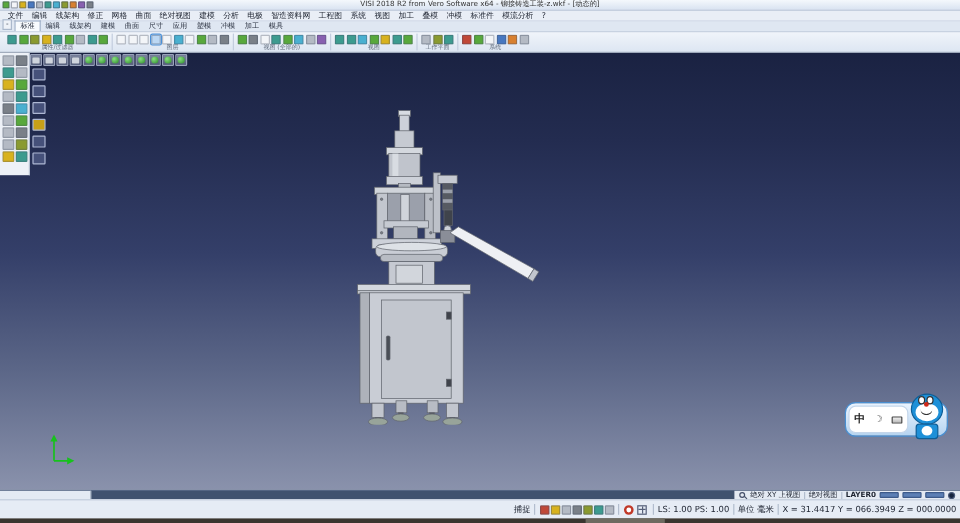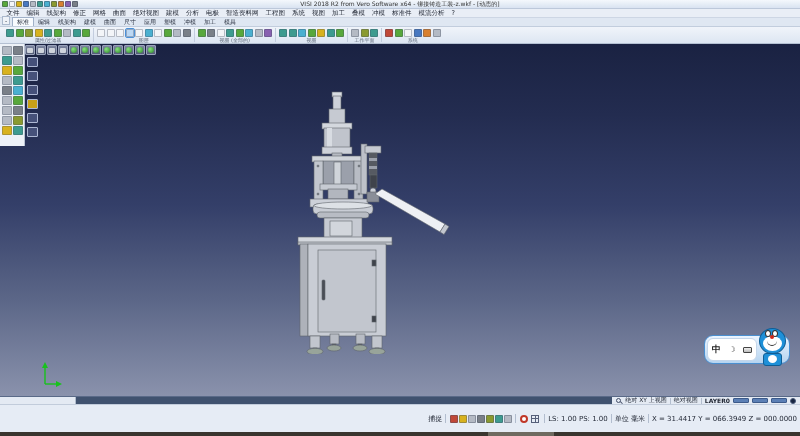"捕捉" .status-row { height: 28px -> 16px }
